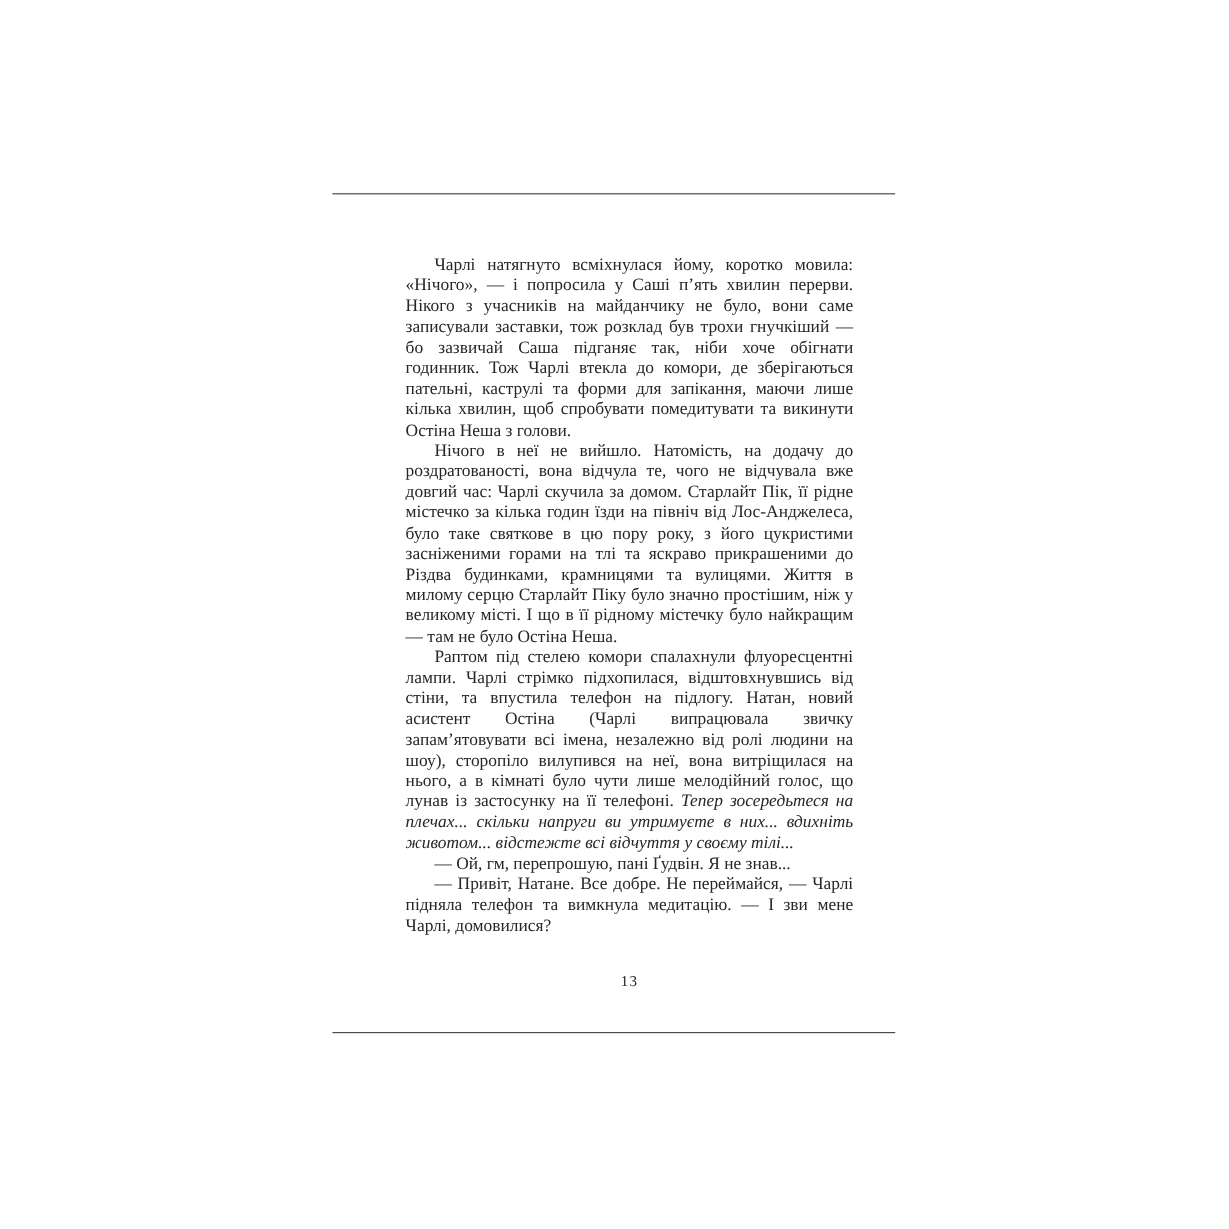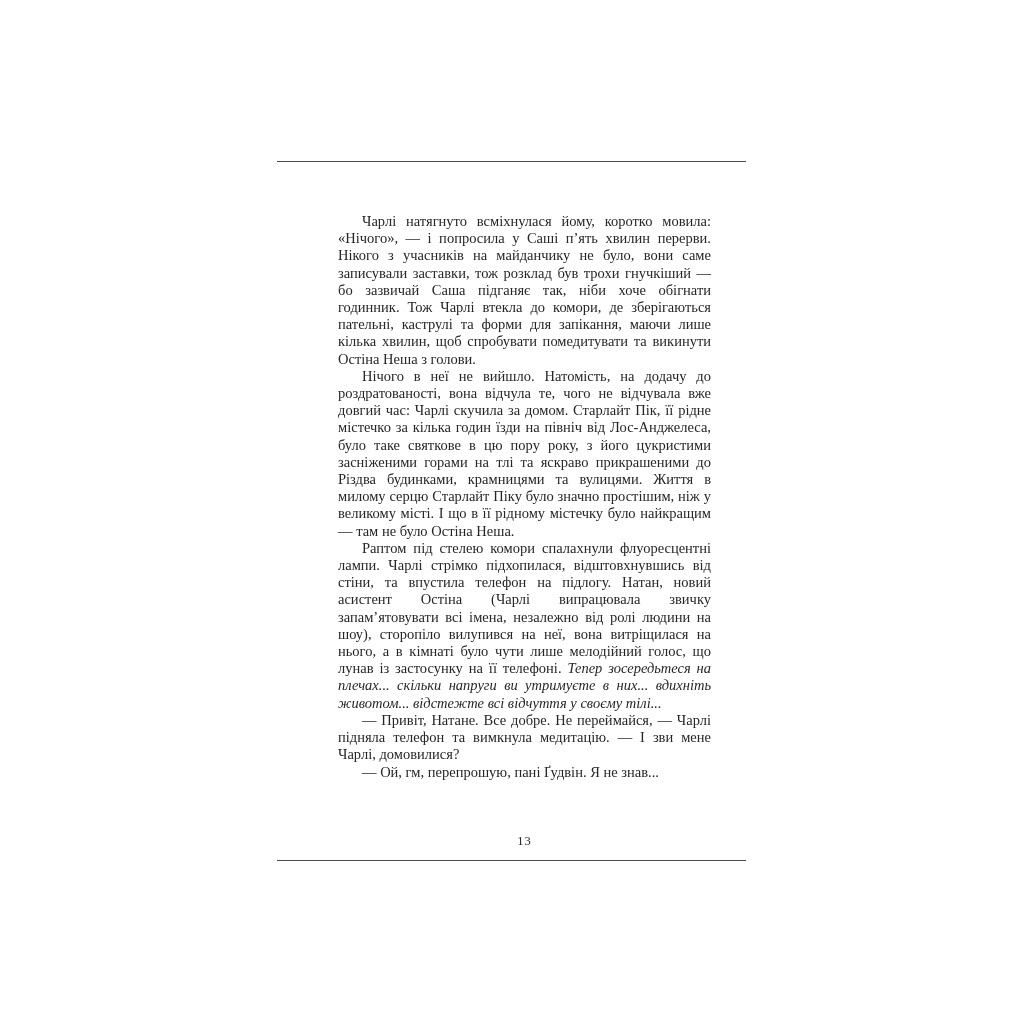"— Привіт, Натане. Все добре." p { order: before "— Ой, гм, перепрошую, пані" -> after "— Ой, гм, перепрошую, пані" }
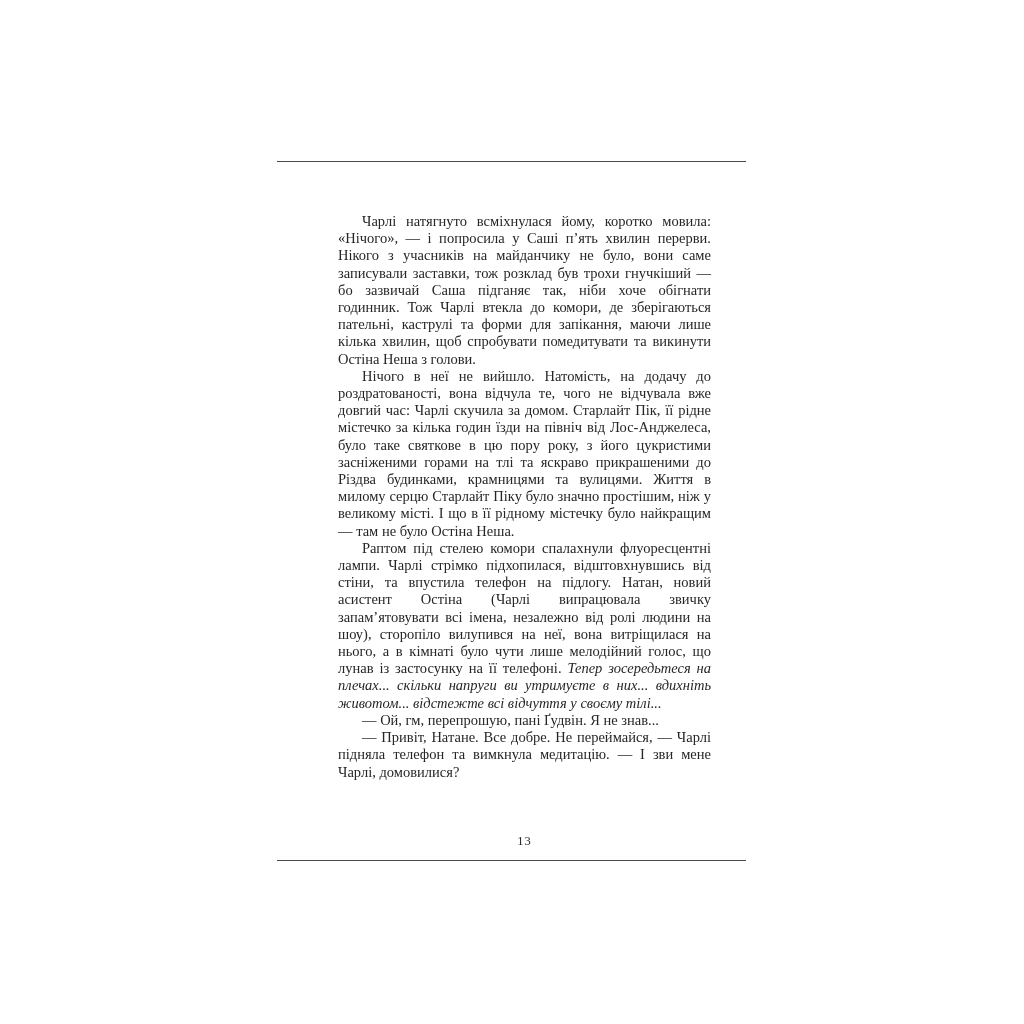"13" .page-number { margin-top: 23px -> none }
